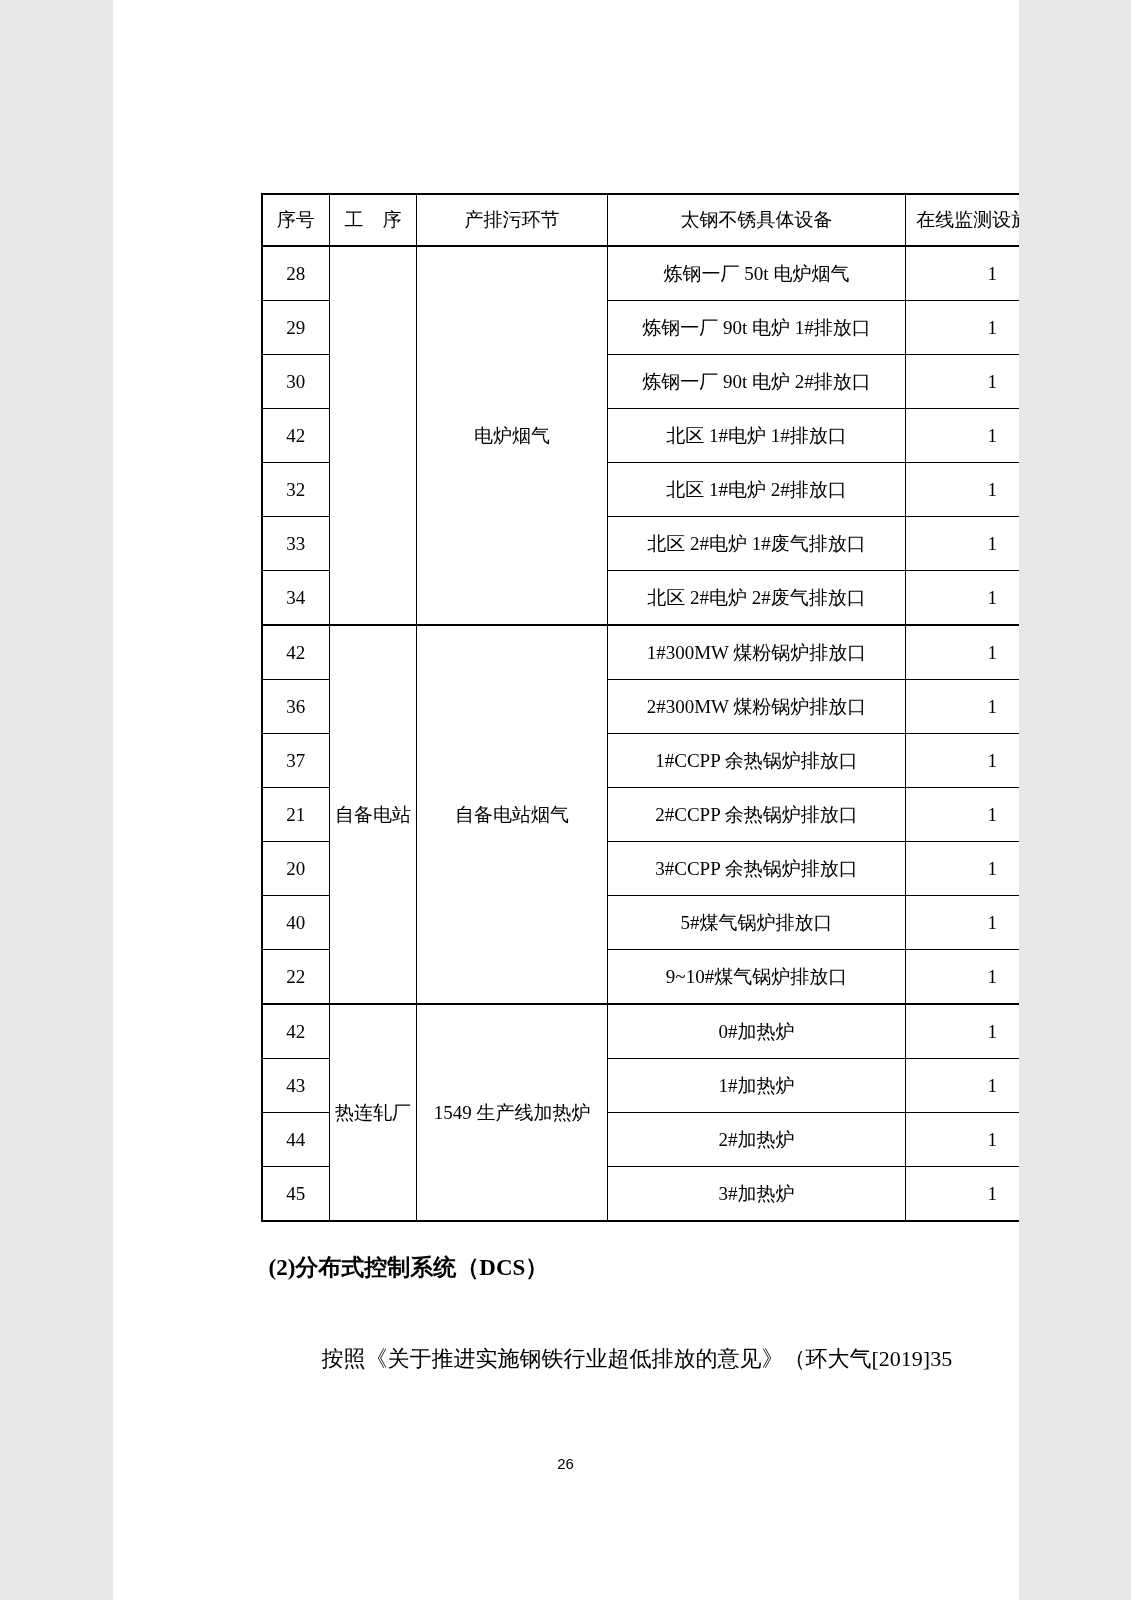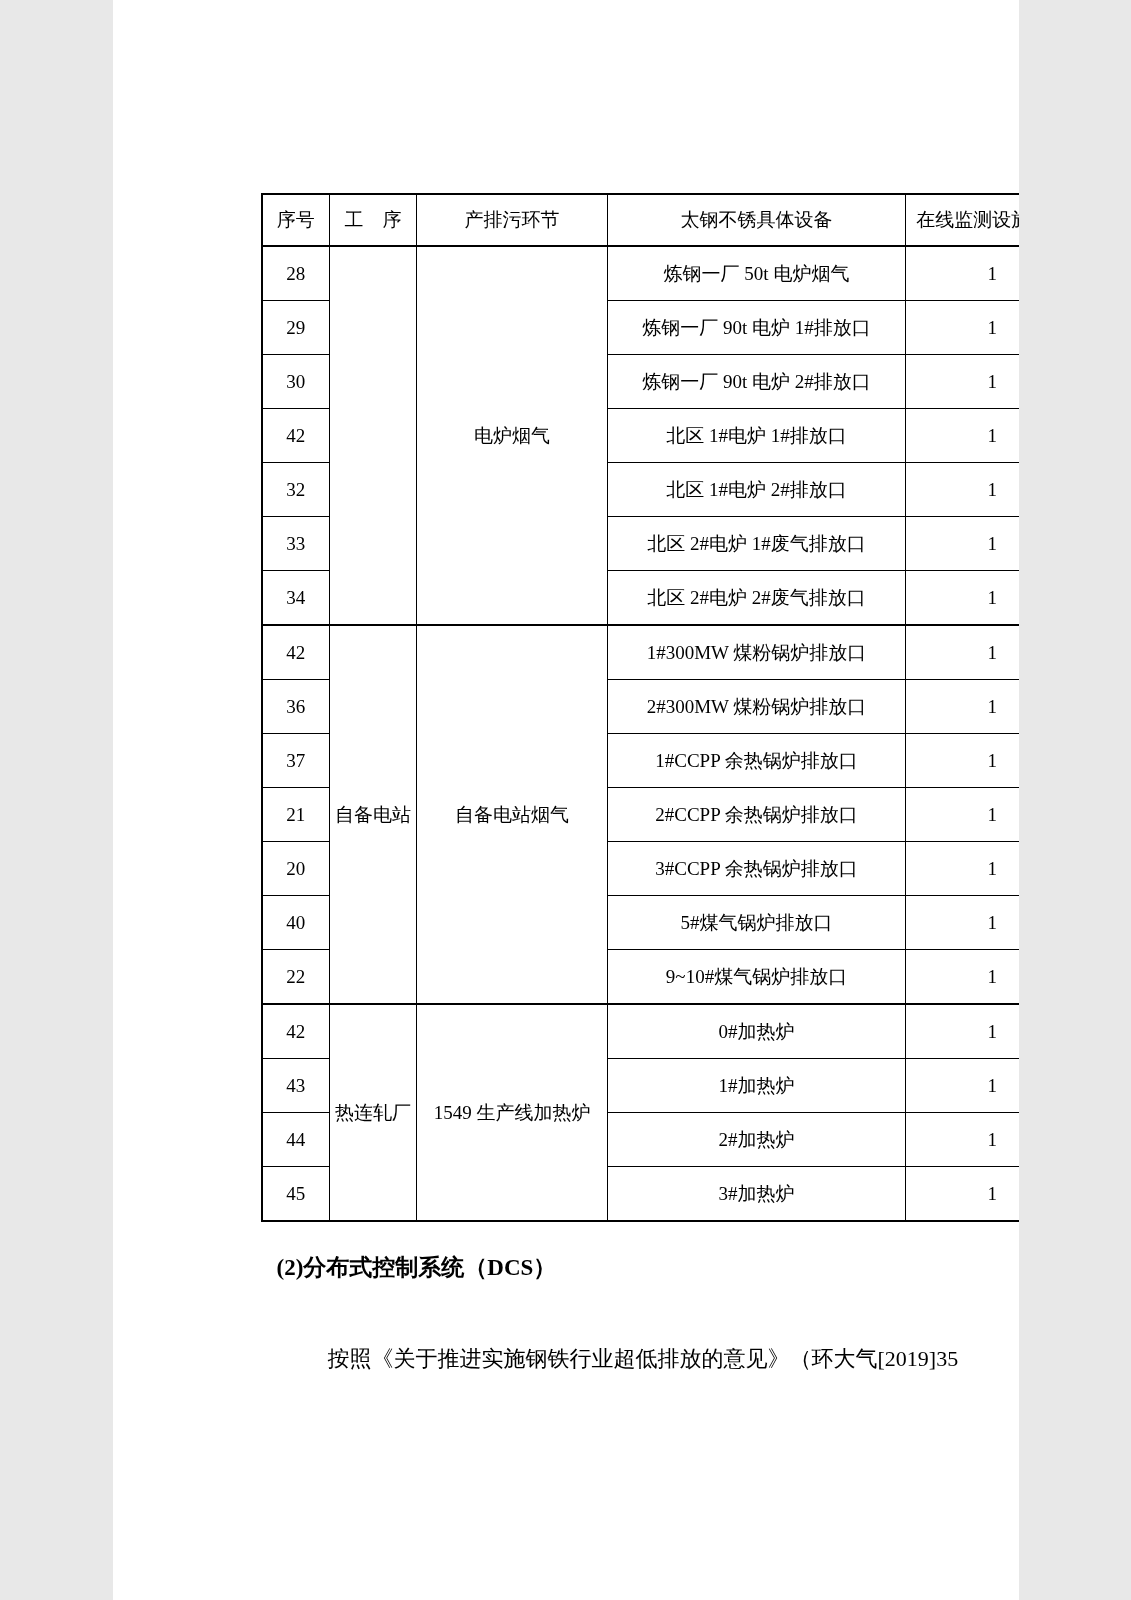"(2)分布式控制系统（DCS）" .section-heading { left: 164px -> 156px }
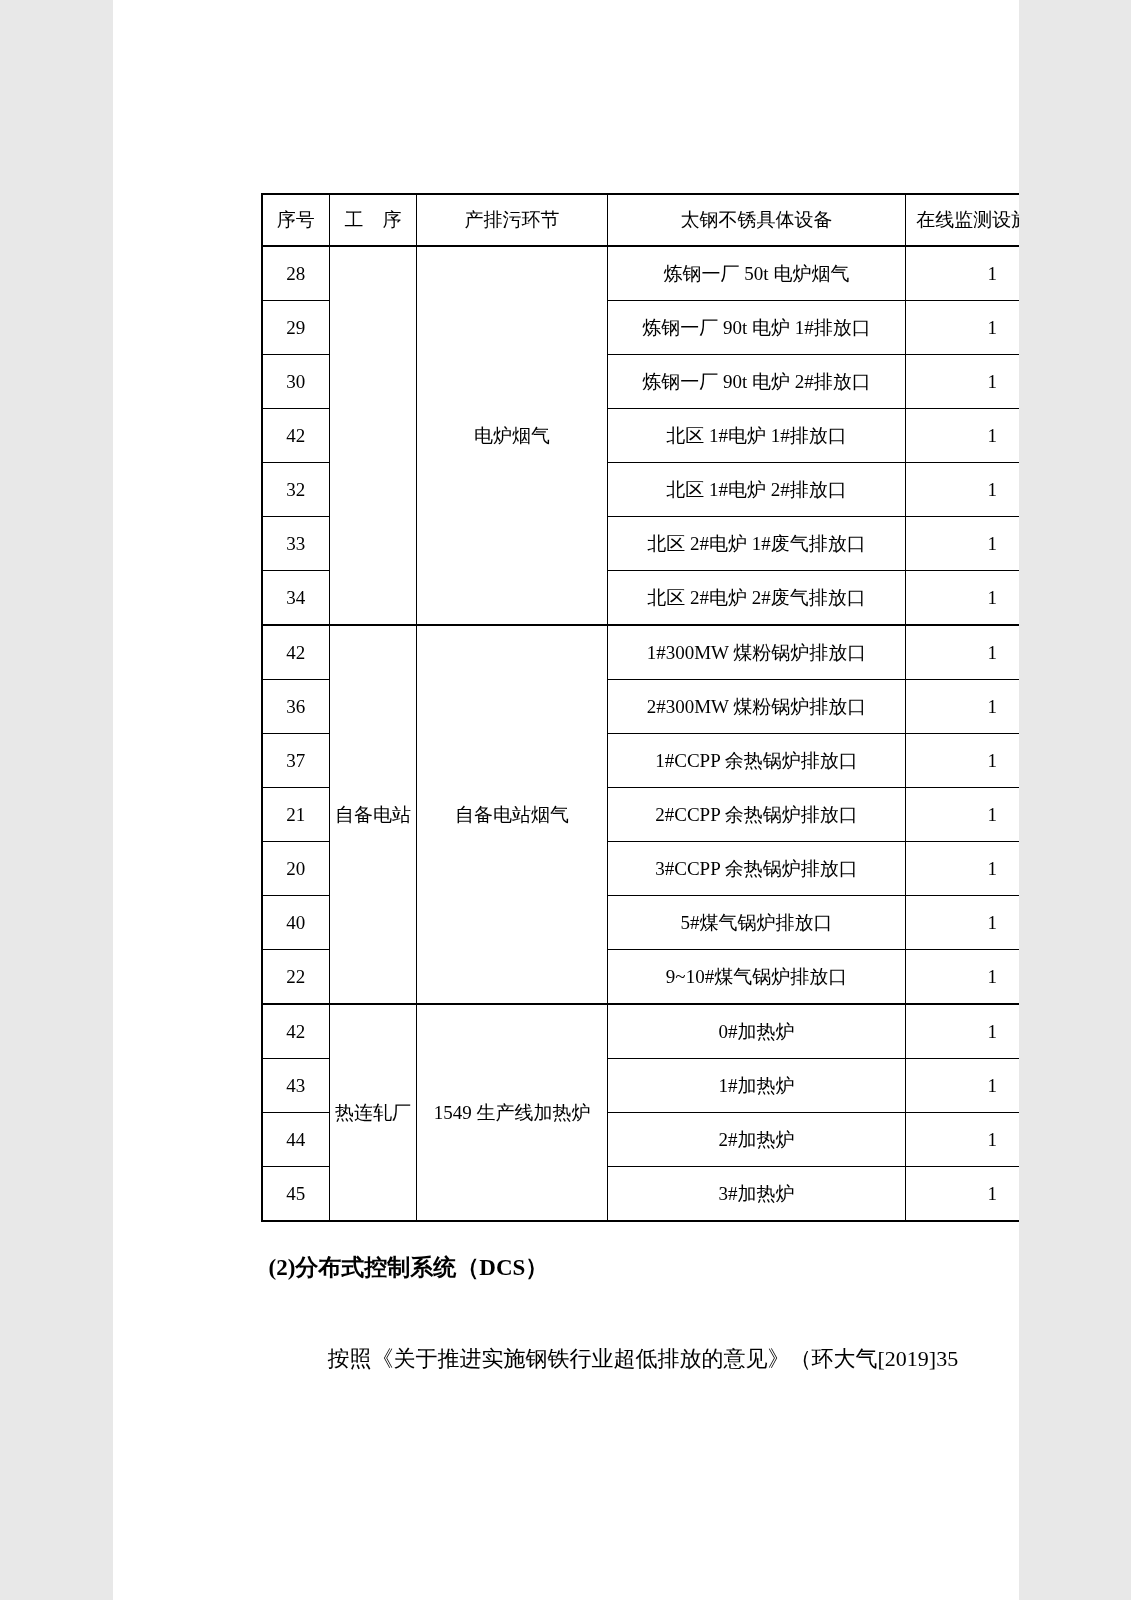"按照《关于推进实施钢铁行业超低排放的意见》（环大气[2019]35" .body-paragraph { left: 215px -> 209px }
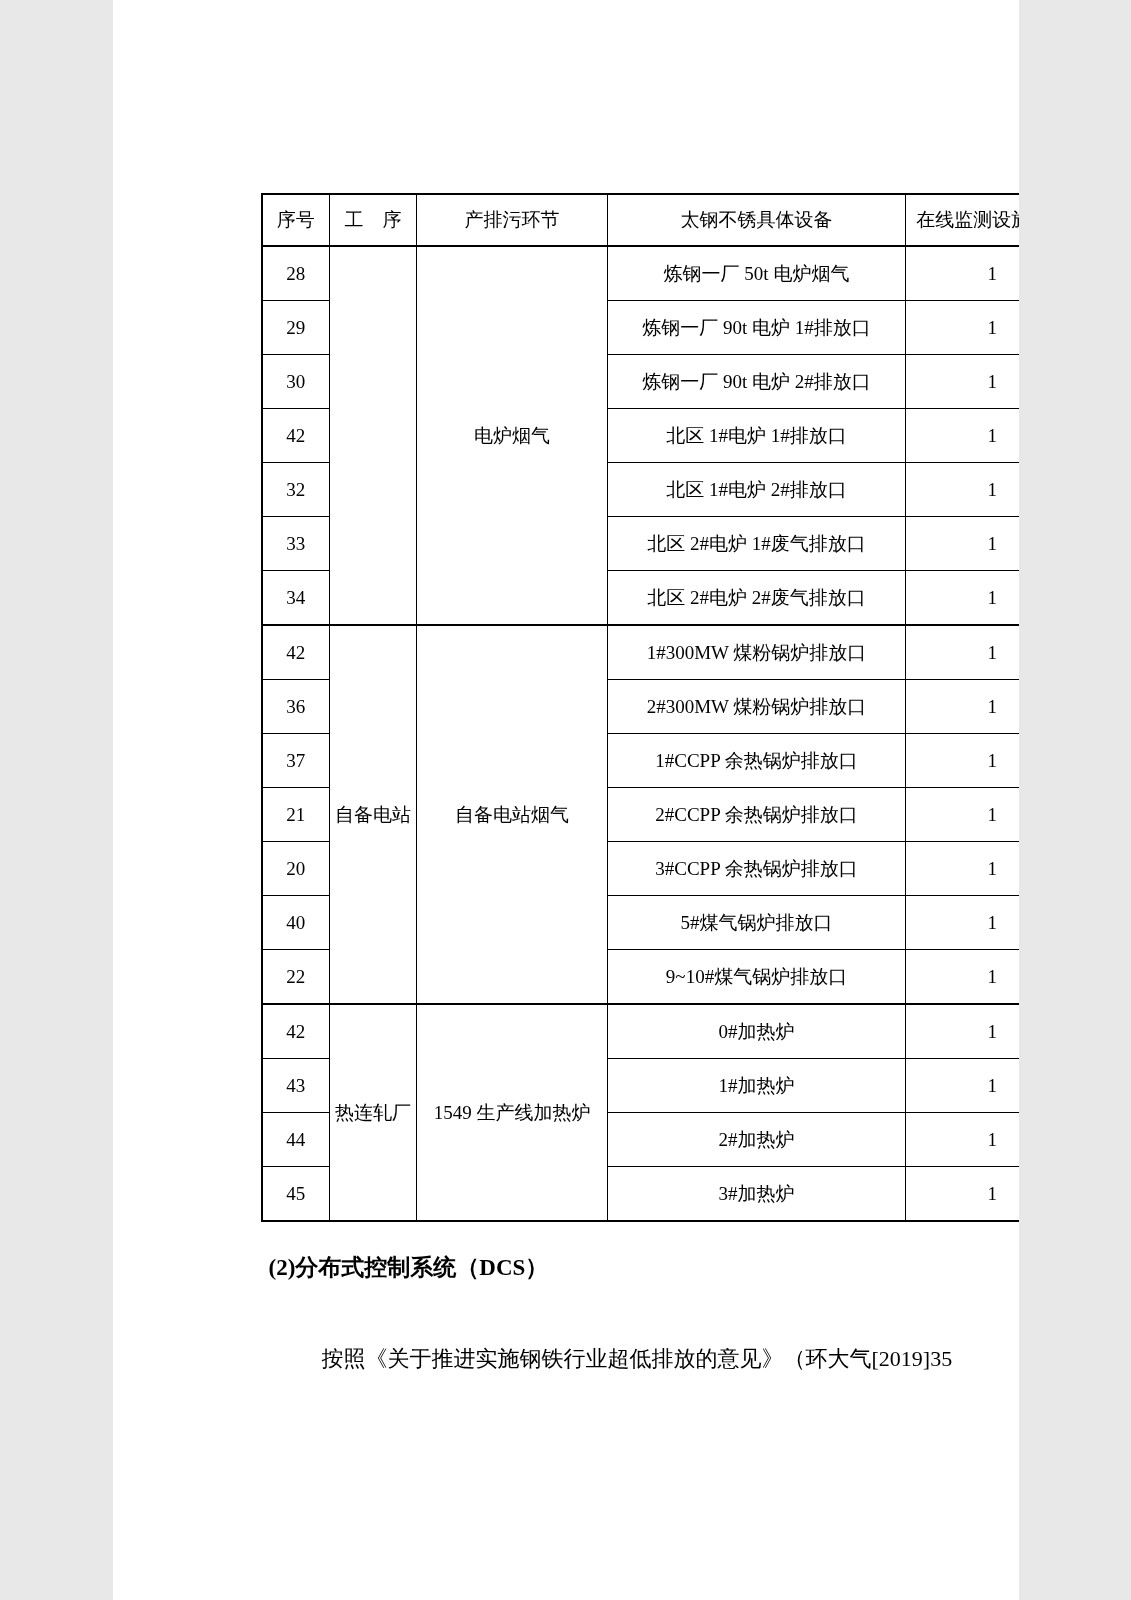"26" div.page-number { html: none -> <div>26</div> }
